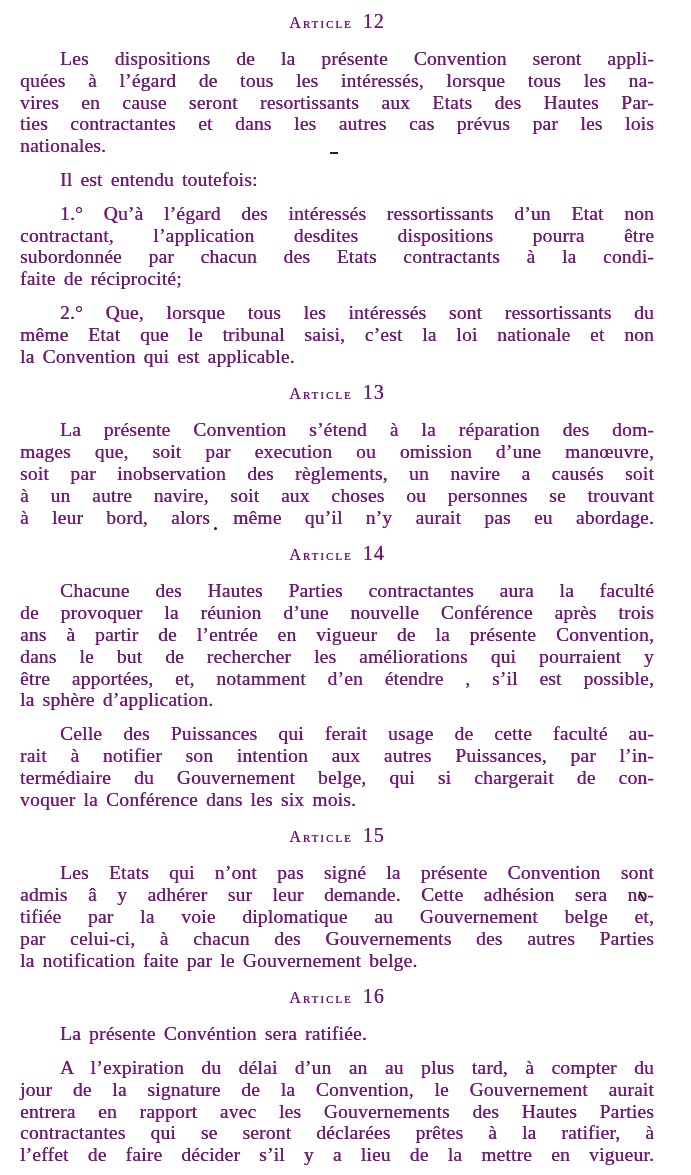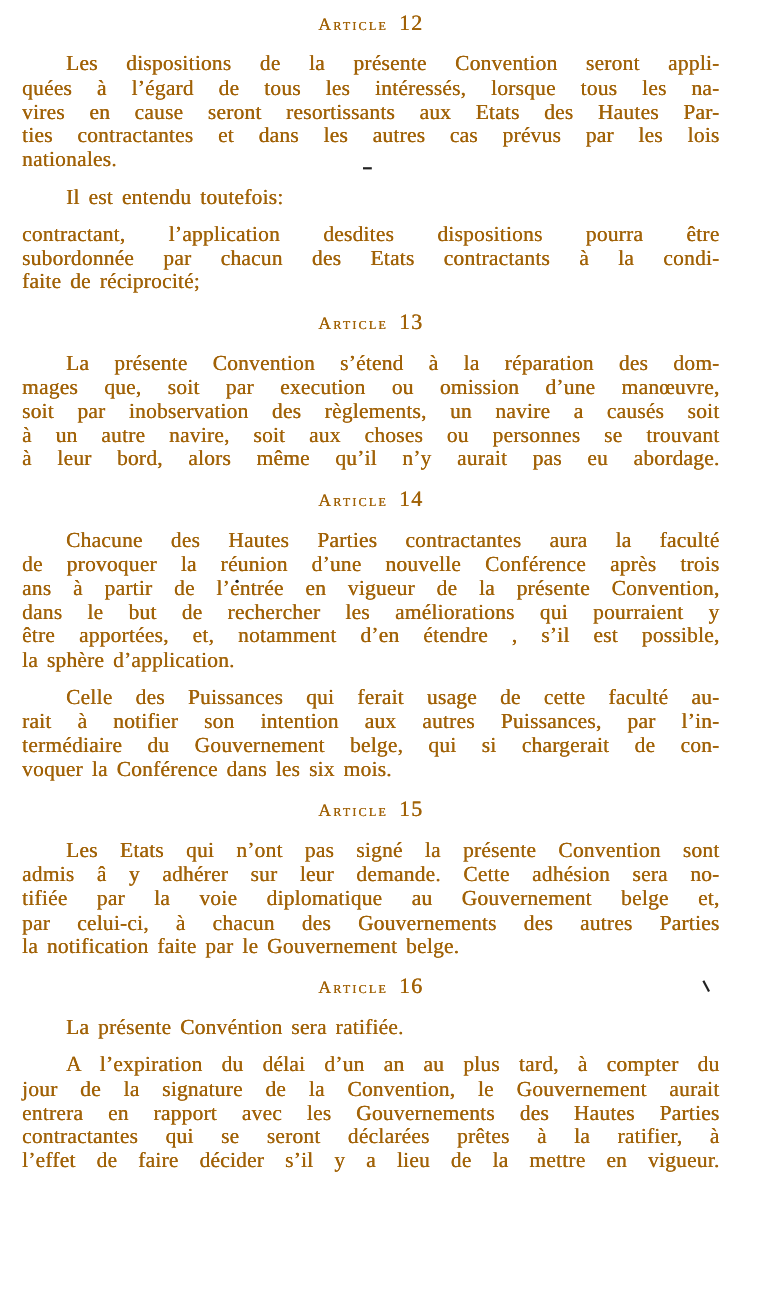"Article 12" .page { color: #a16207 -> #701a75 }
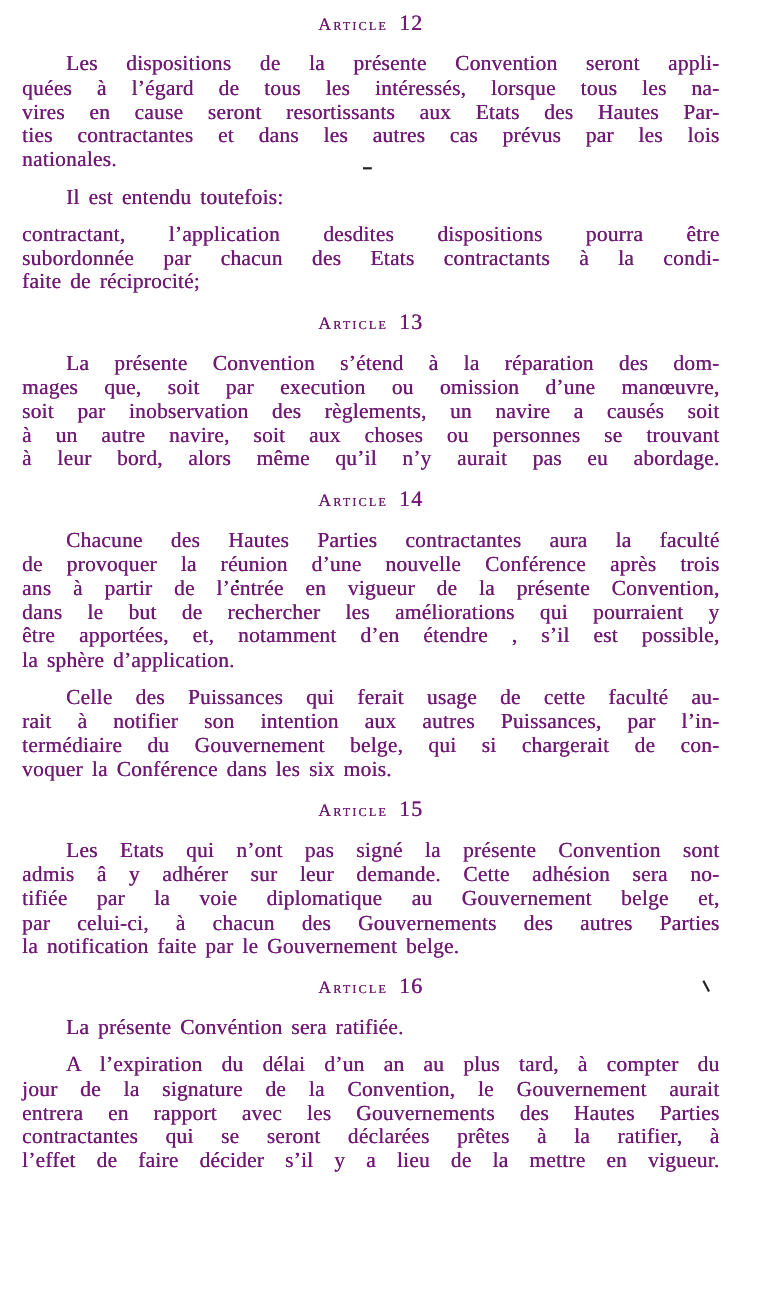"1.° Qu’à l’égard des intéressés" div.line { html: none -> <div>1.° Qu’à l’égard des intéressés ressortissants d’un Etat non</div> }
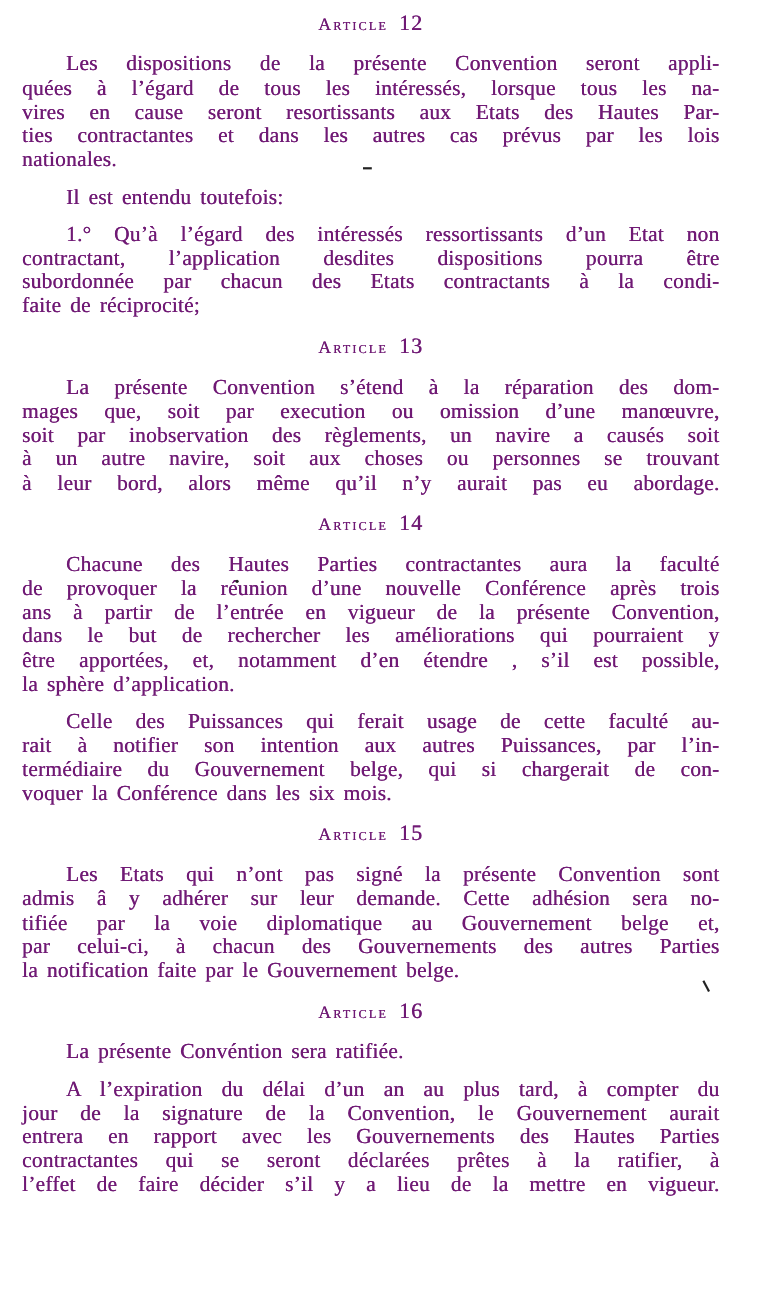"2.° Que, lorsque tous les" div.para { html: none -> <div> <div>2.° Que, lorsque tous les intéressés sont ressortissants du</div> <div>même Etat que le tribunal saisi, c’est la loi nationale et non</div> <div>la Convention qui est applicable.</div> </div> }
